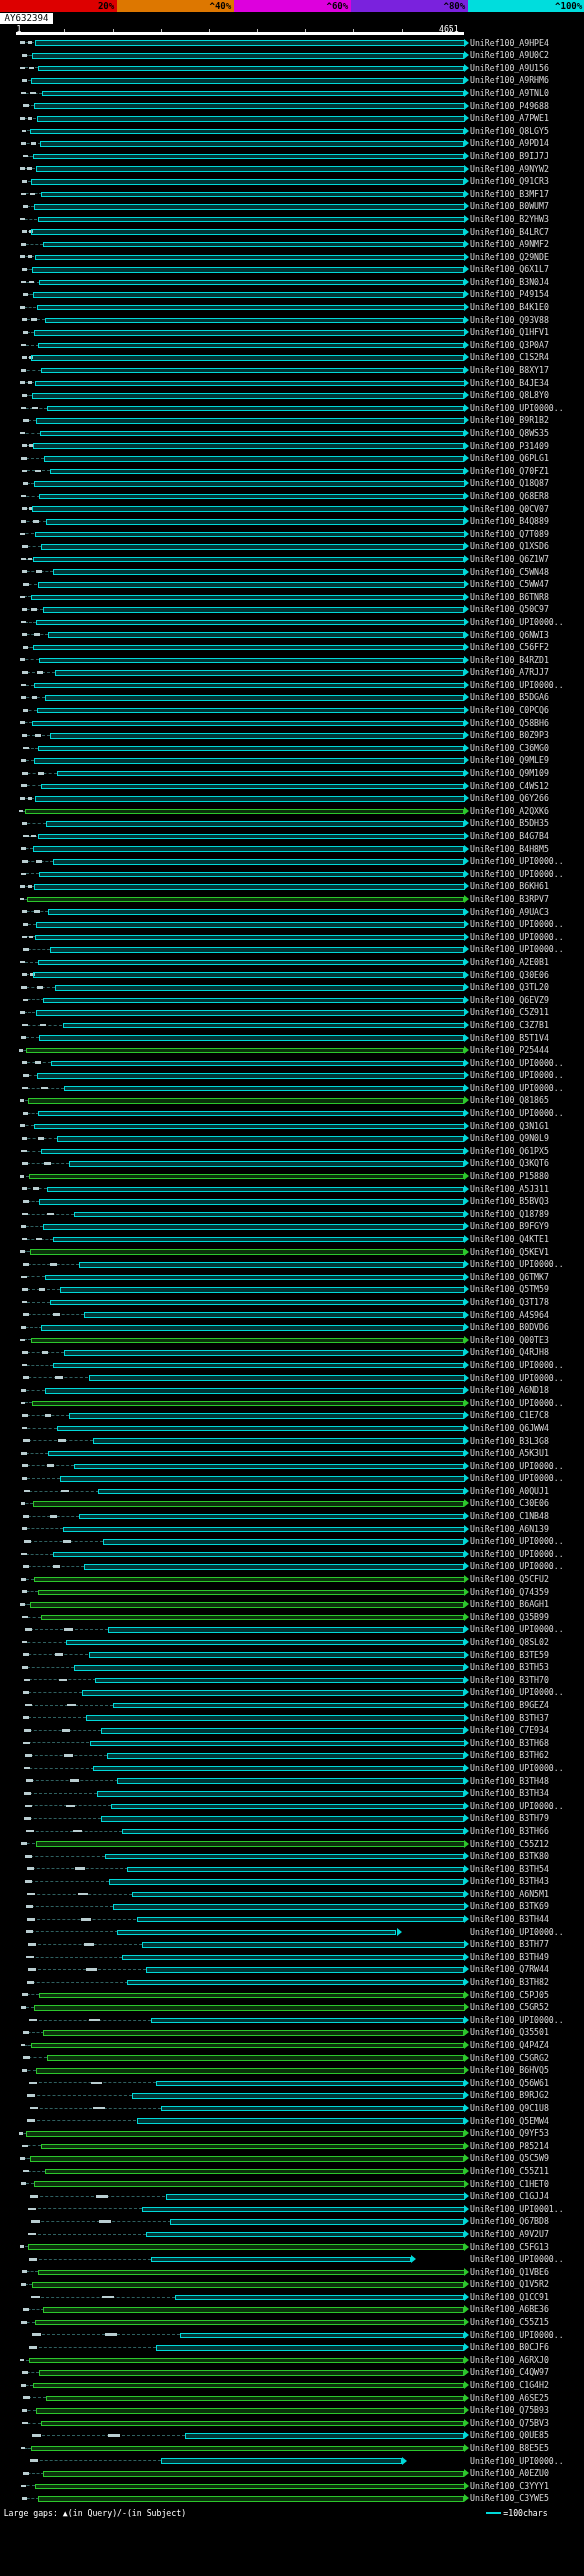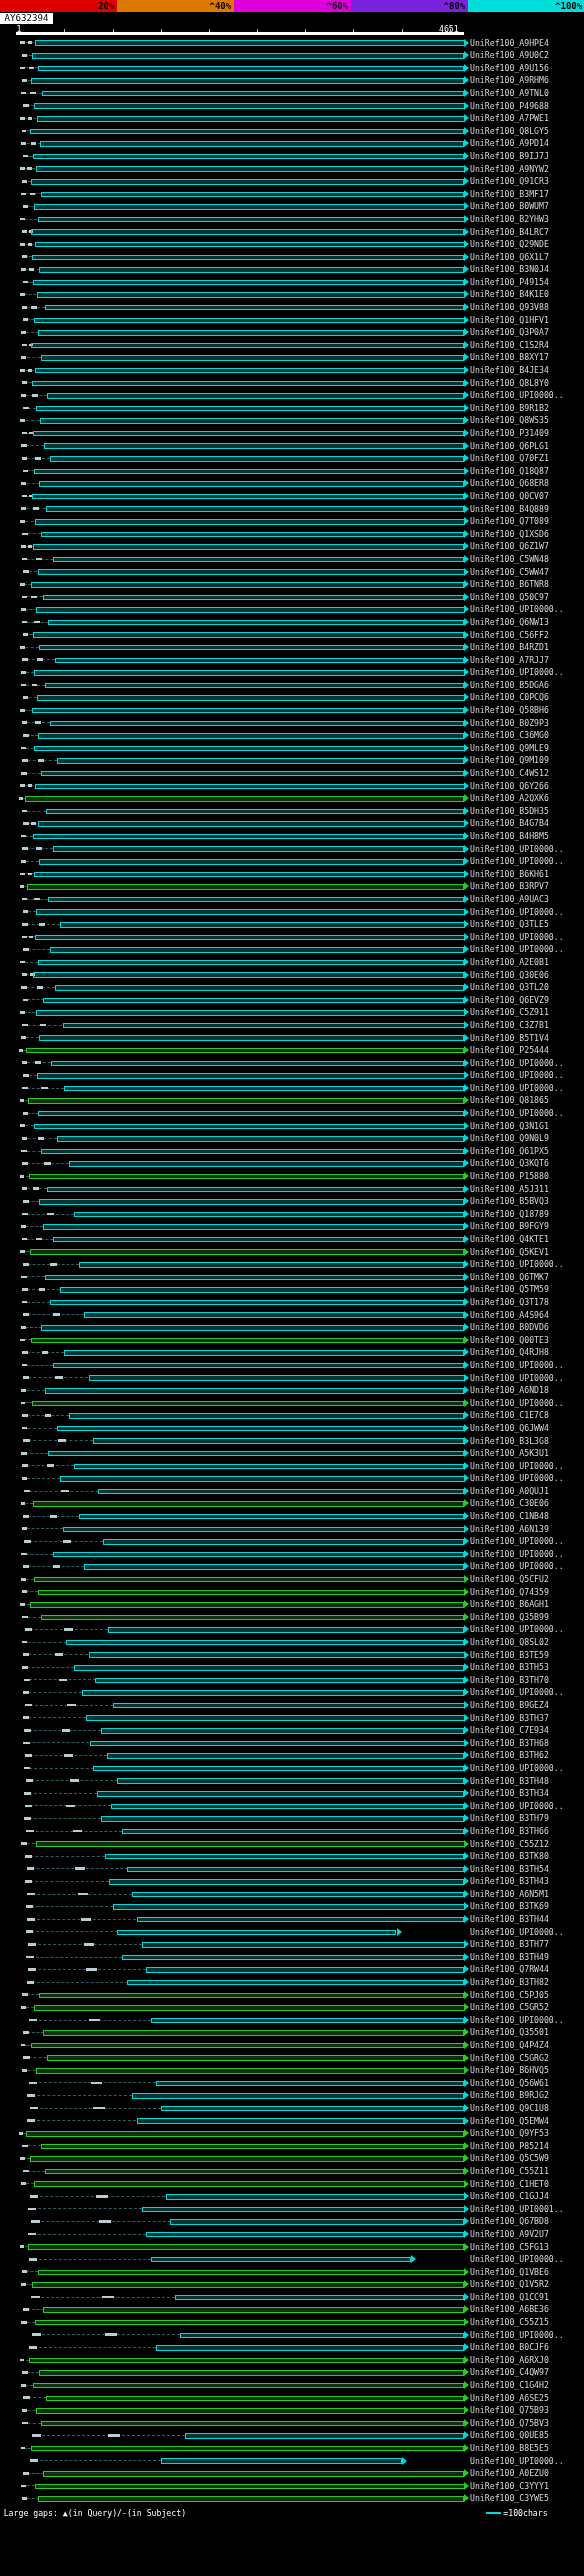"UniRef100_A9NMF2" div.row { html: none -> <div> <div></div> <div></div> <div></div> <div></div> <div>UniRef100_A9NMF2</div> </div> }
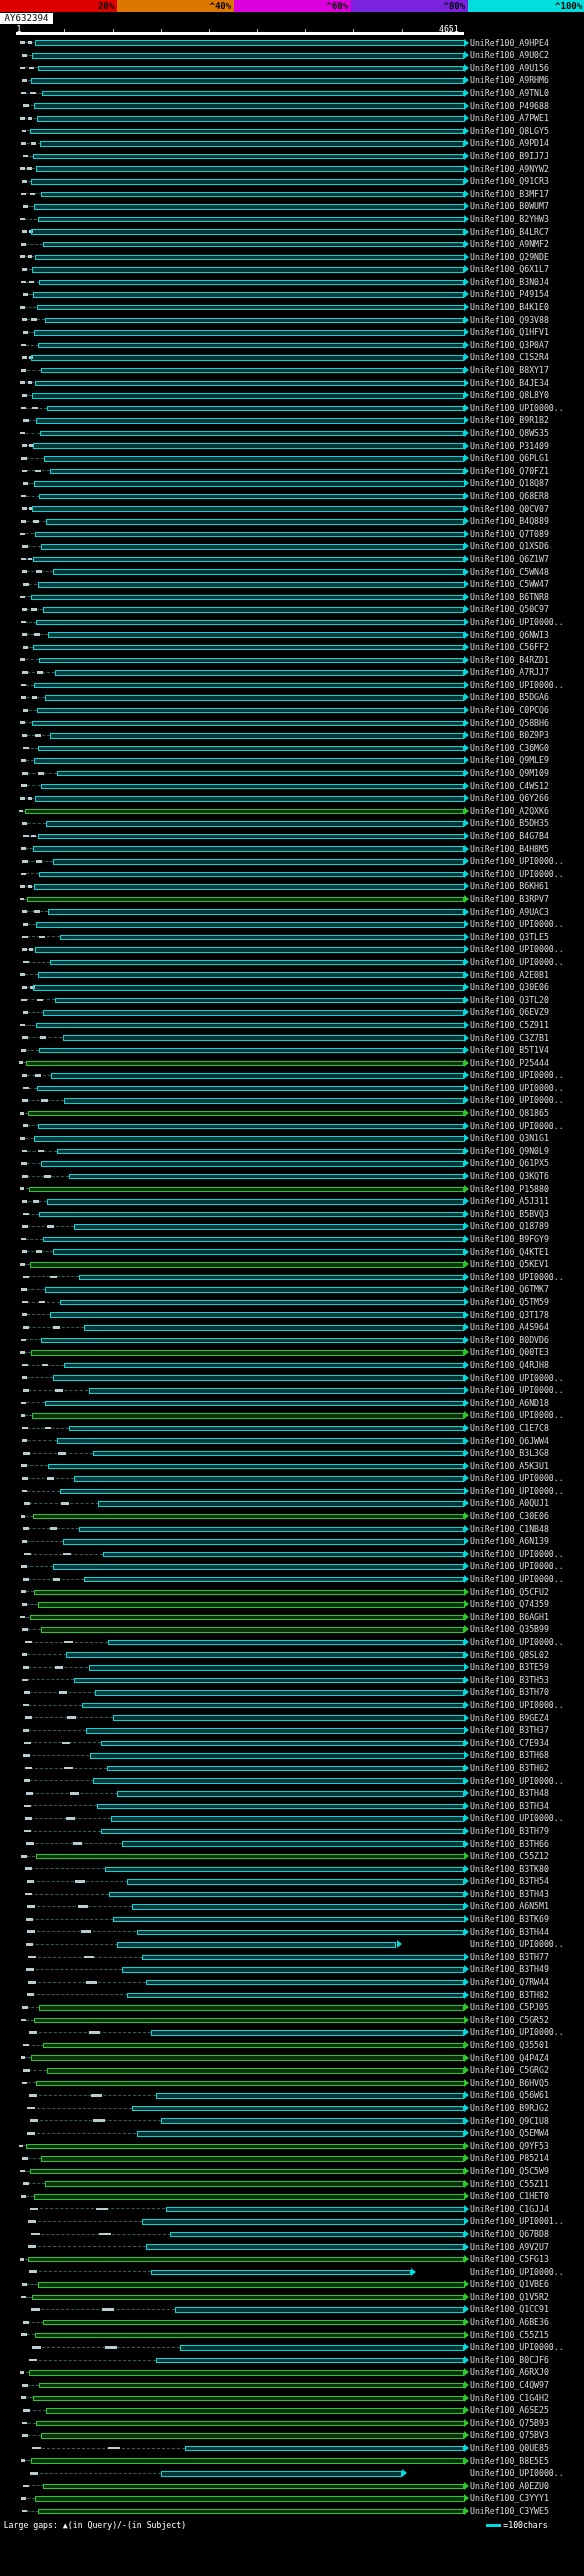"UniRef100_Q3TLE5" div.row { html: <div> <div></div> <div></div> <div></div> <div></div> <div></div> <div>UniRef100_Q3TLE5</div> </div> -> none }
